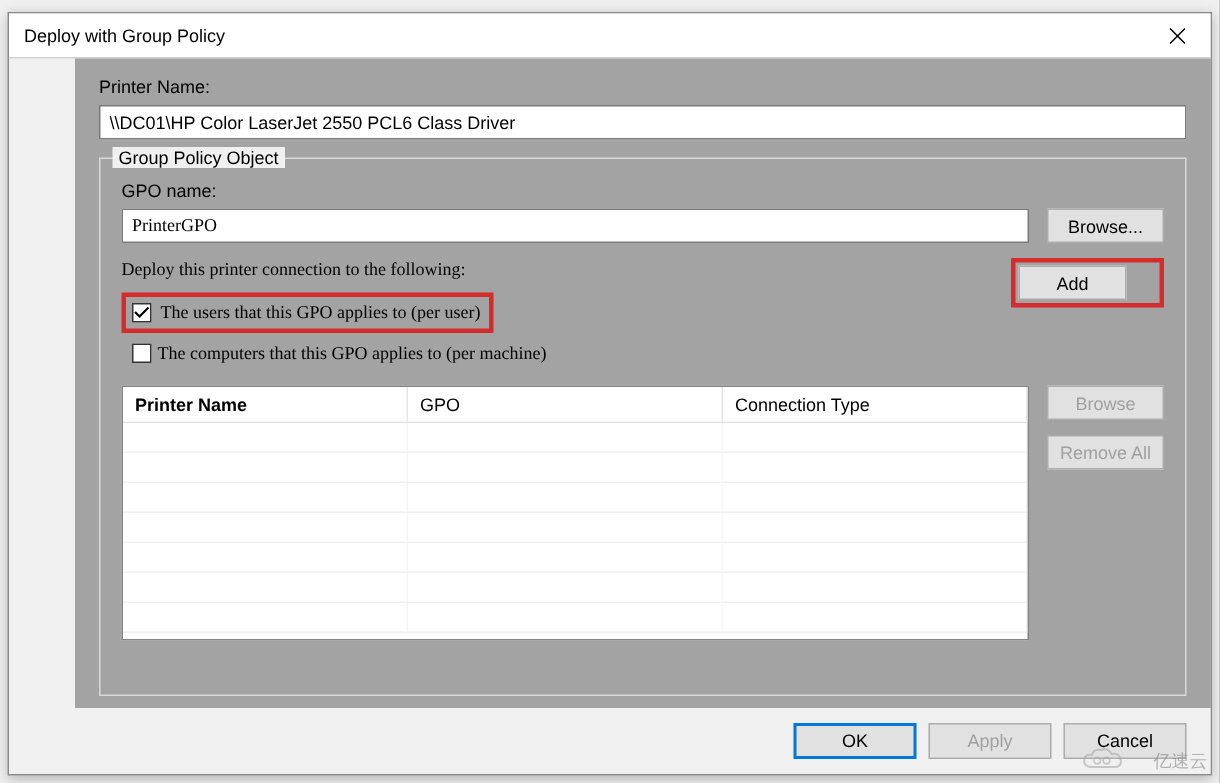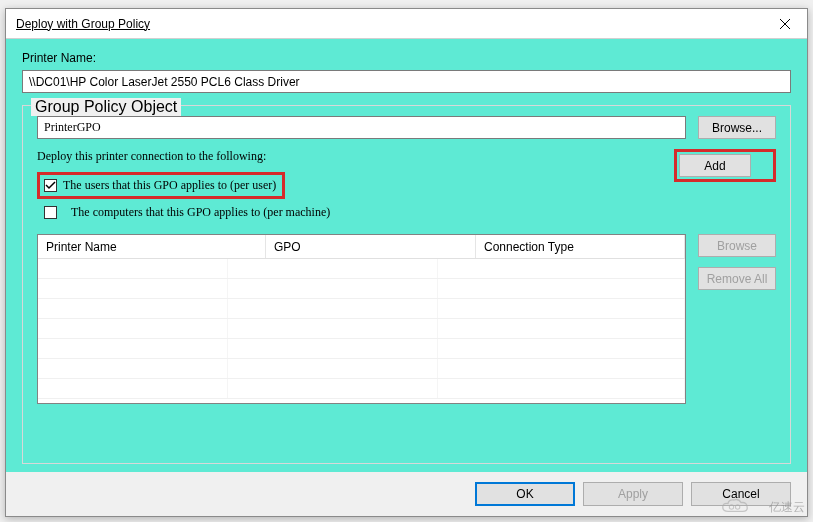"Deploy with Group Policy" .titlebar { text-decoration: underline -> none }
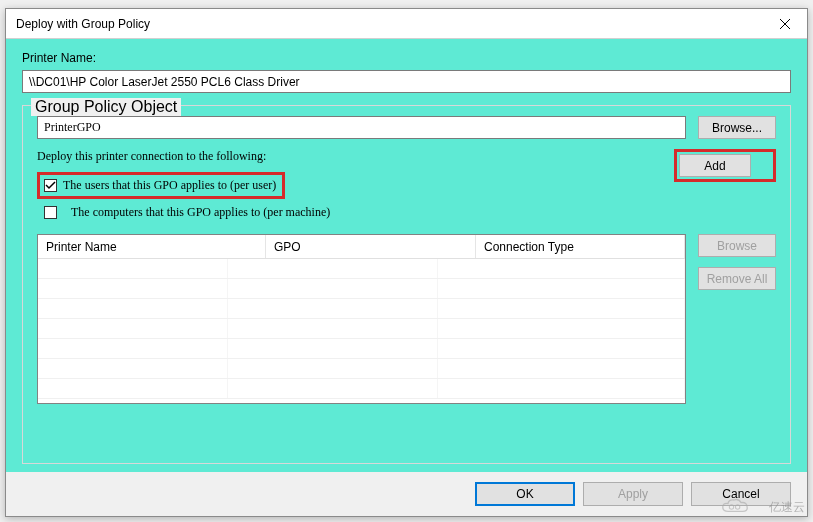"Printer Name:" .content { background: #5eead4 -> #a3a3a3; margin-left: none -> 44px }
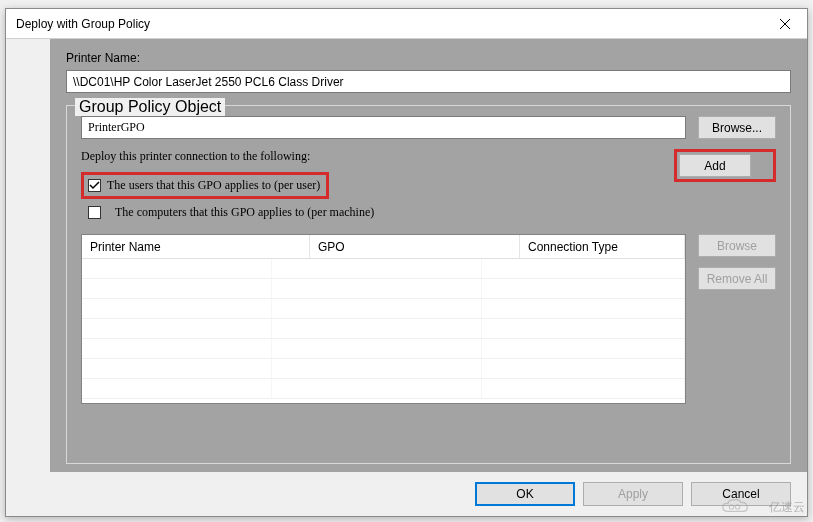"Group Policy Object" .fieldset-legend { font-size: 16px -> 12px }
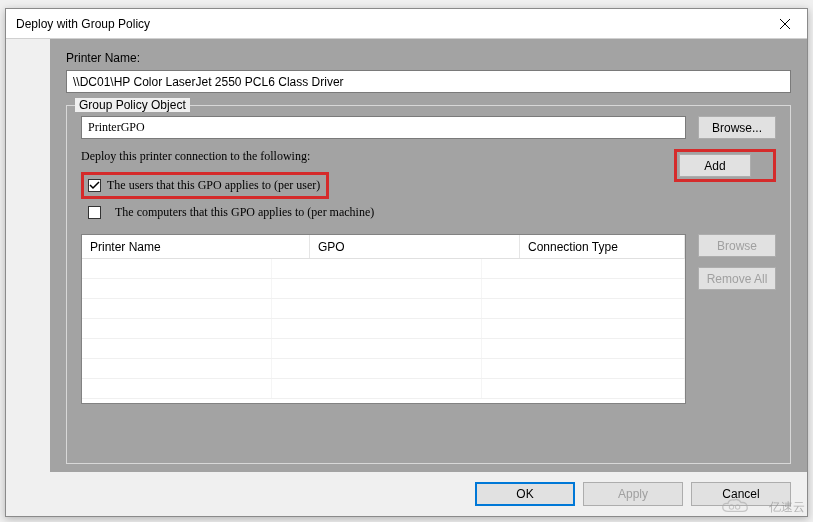"GPO name:" span.label { html: none -> <span>GPO name:</span> }
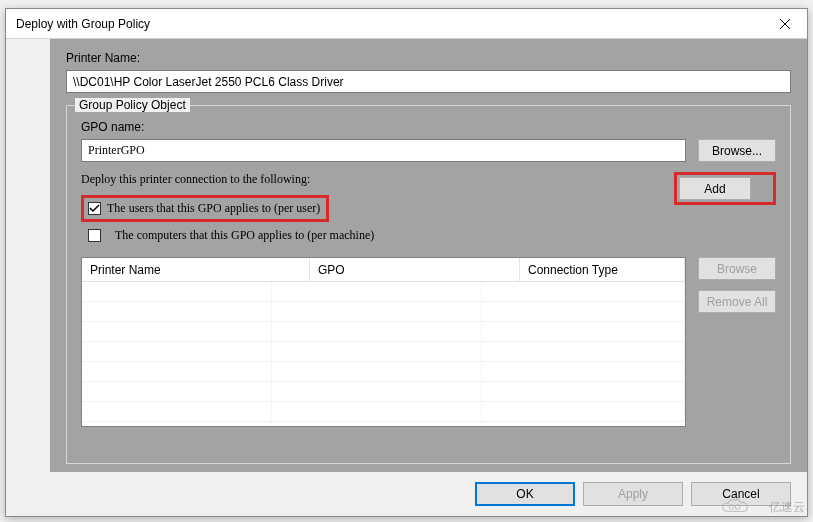"The computers that this GPO" .checkbox-row { gap: 14px -> 4px }
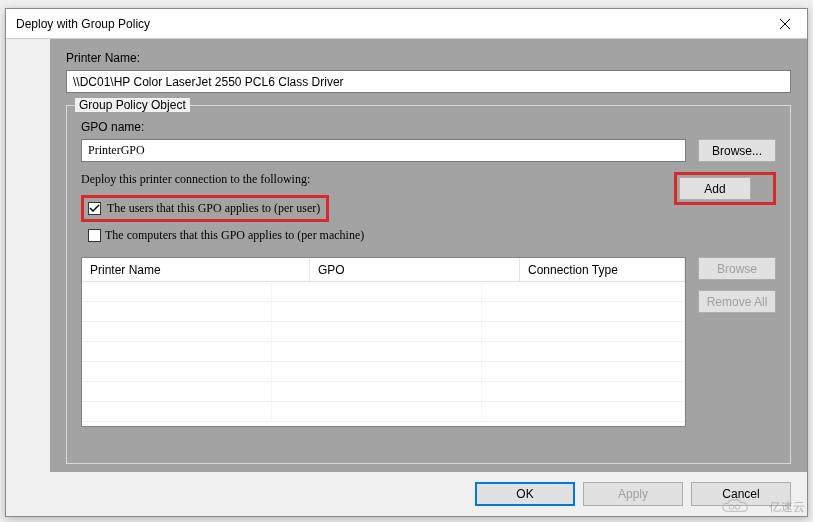"Printer Name" .th.c1 { font-weight: none -> bold; width: 228px -> 190px }
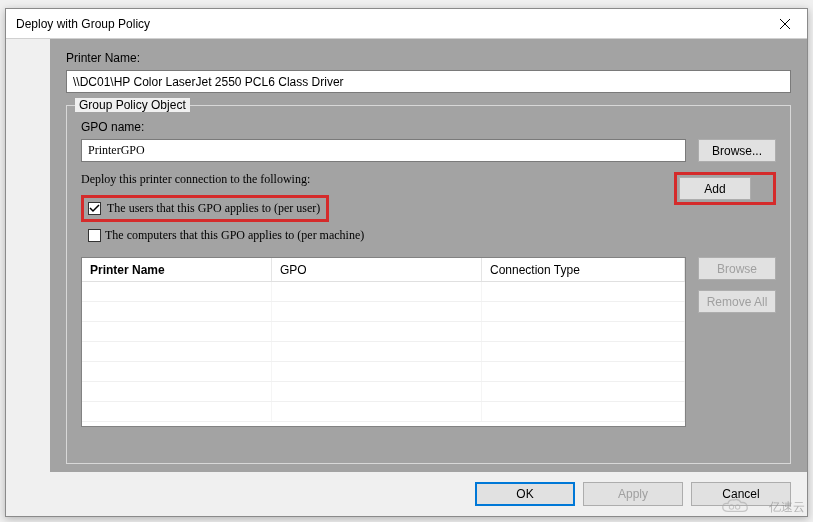"OK" .bottom-btns .btn { width: 100px -> 82px }
